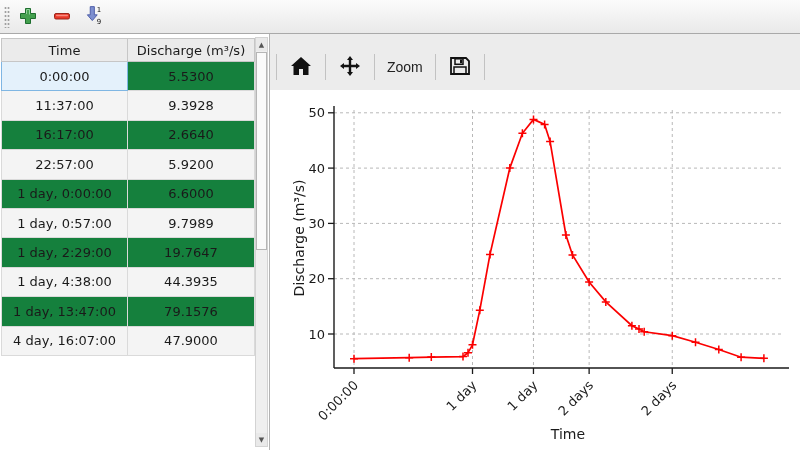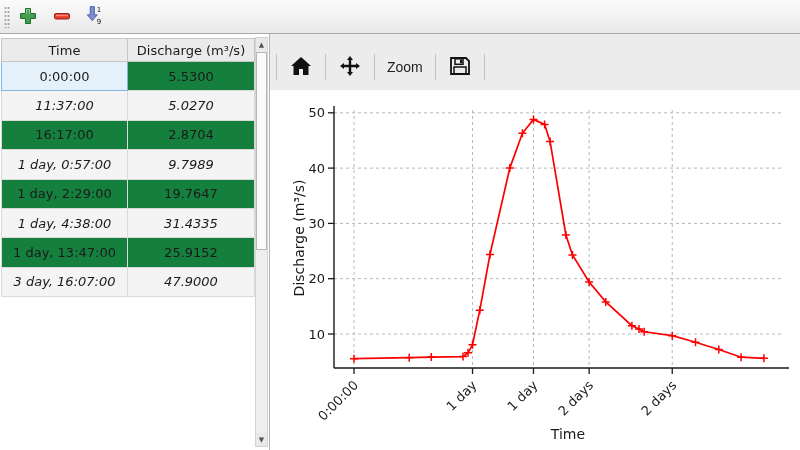"11:37:00" .data-table tr.alt td { font-style: italic -> none }
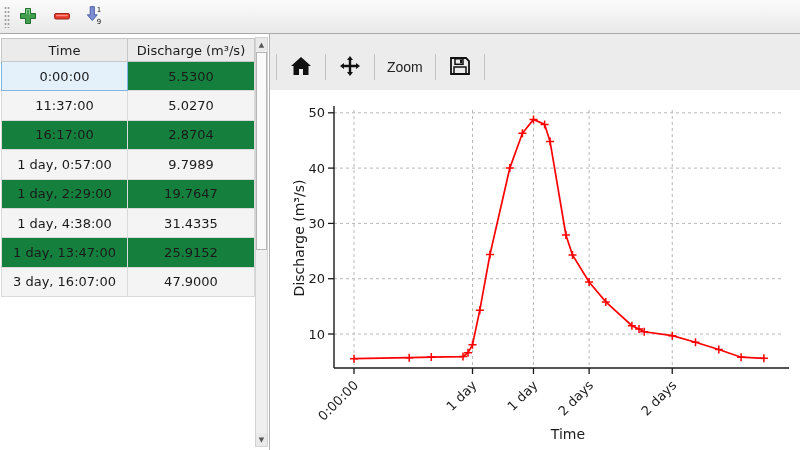"5.0270" td { text: 5.0270 -> 9.3928 }
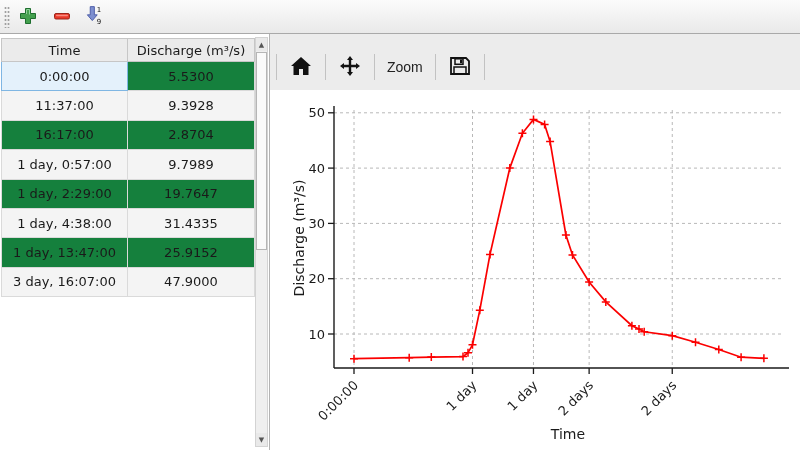"2.8704" td { text: 2.8704 -> 2.6640 }
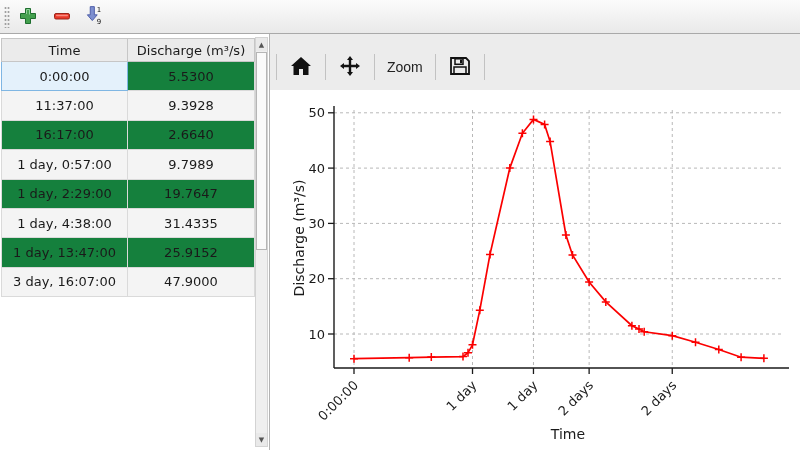"22:57:00" tr.alt { html: none -> <tr> <td>22:57:00</td> <td>5.9200</td> </tr> }
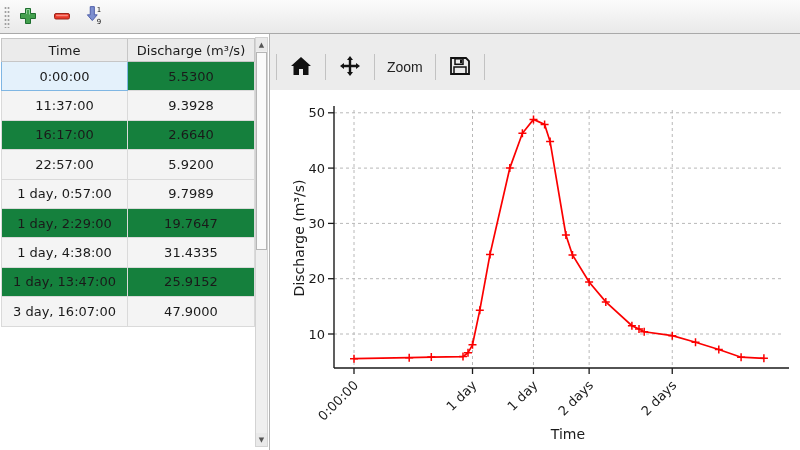"1 day, 0:00:00" tr { html: none -> <tr> <td>1 day, 0:00:00</td> <td>6.6000</td> </tr> }
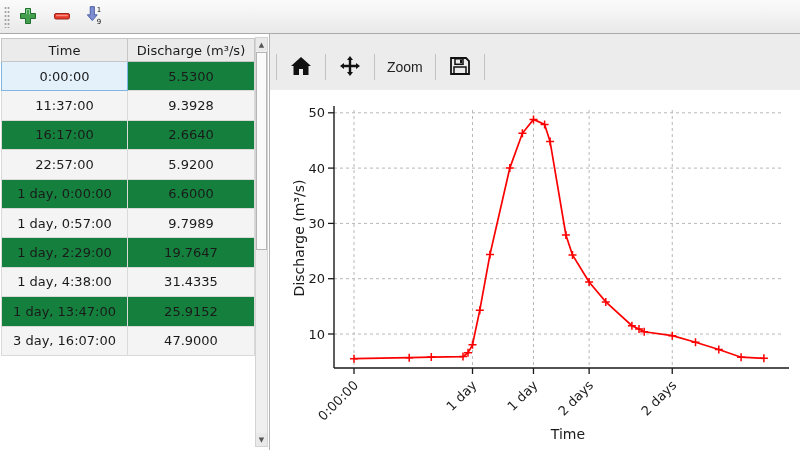"31.4335" td { text: 31.4335 -> 44.3935 }
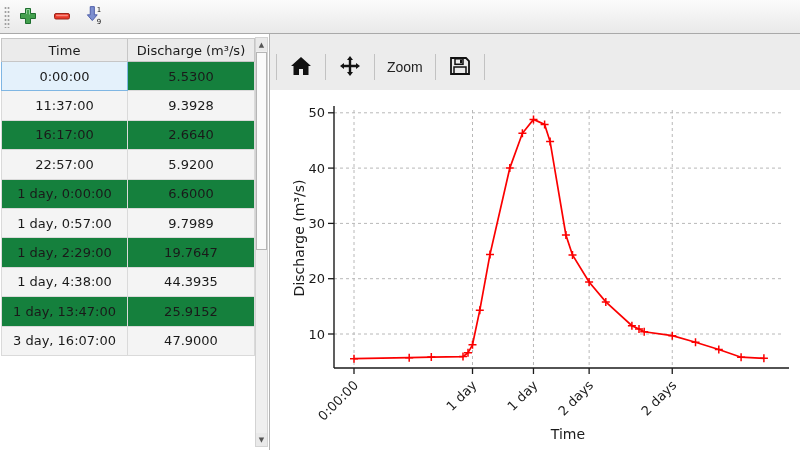"25.9152" td { text: 25.9152 -> 79.1576 }
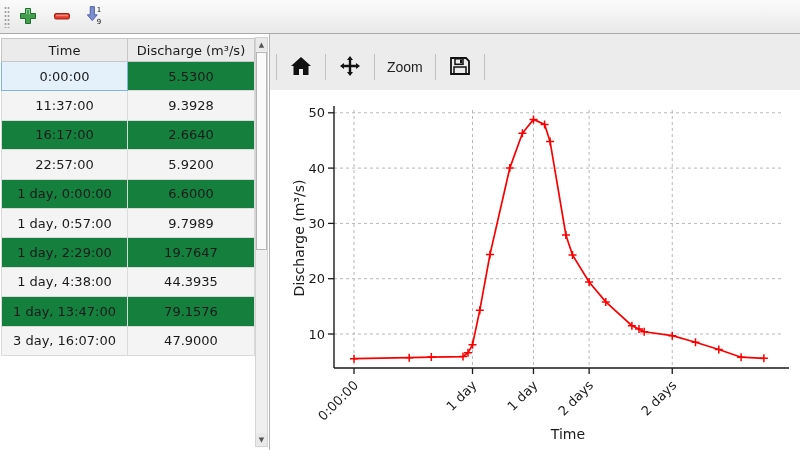"3 day, 16:07:00" td { text: 3 -> 4 }
